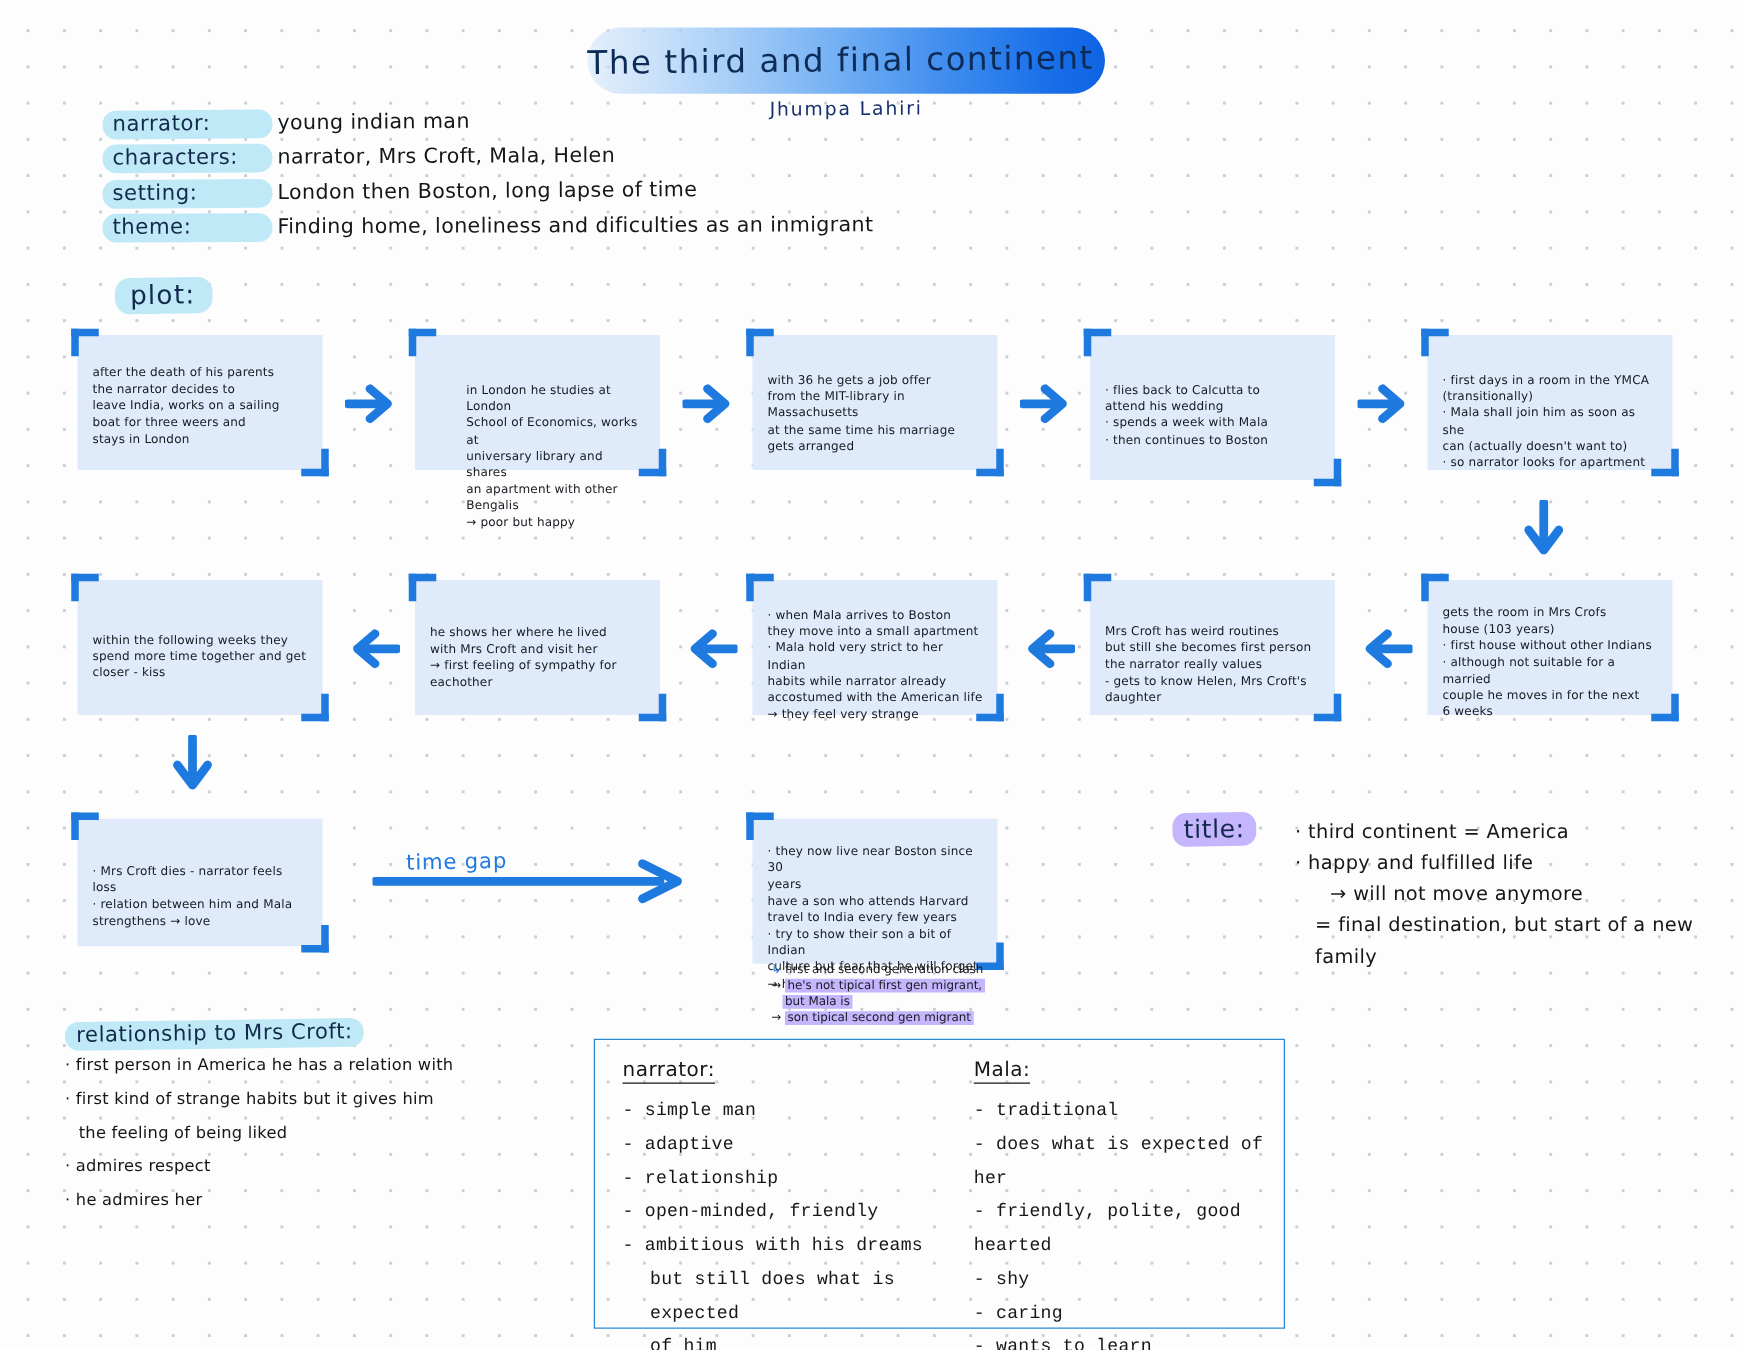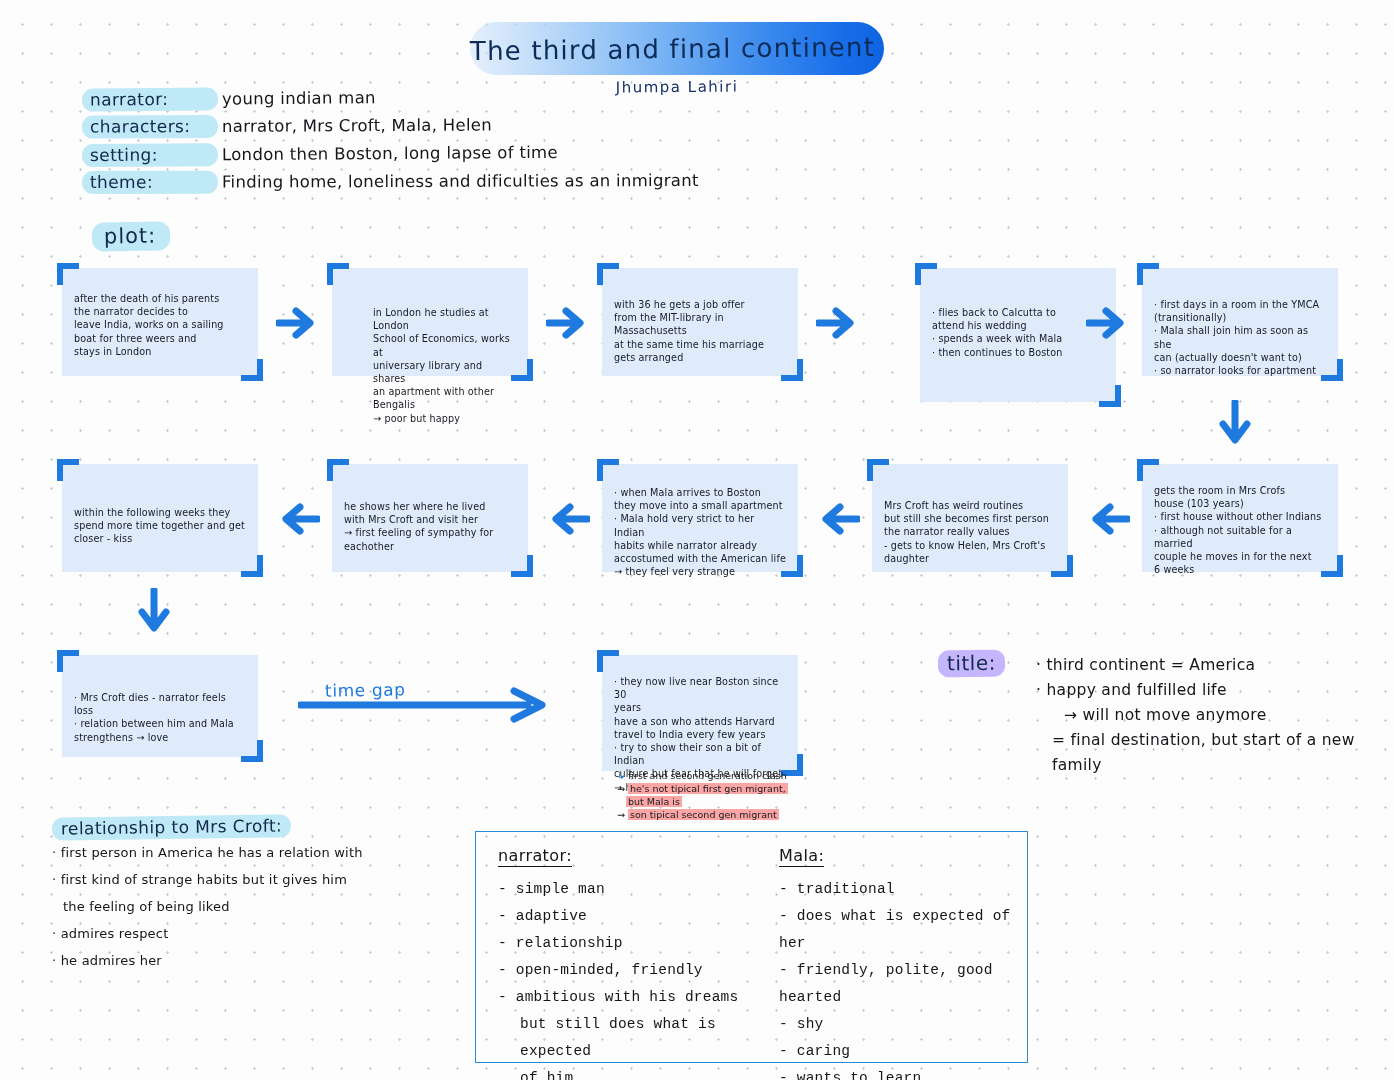"· flies back to Calcutta" div.pbox { height: 134px -> 116px; left: 920px -> 872px }
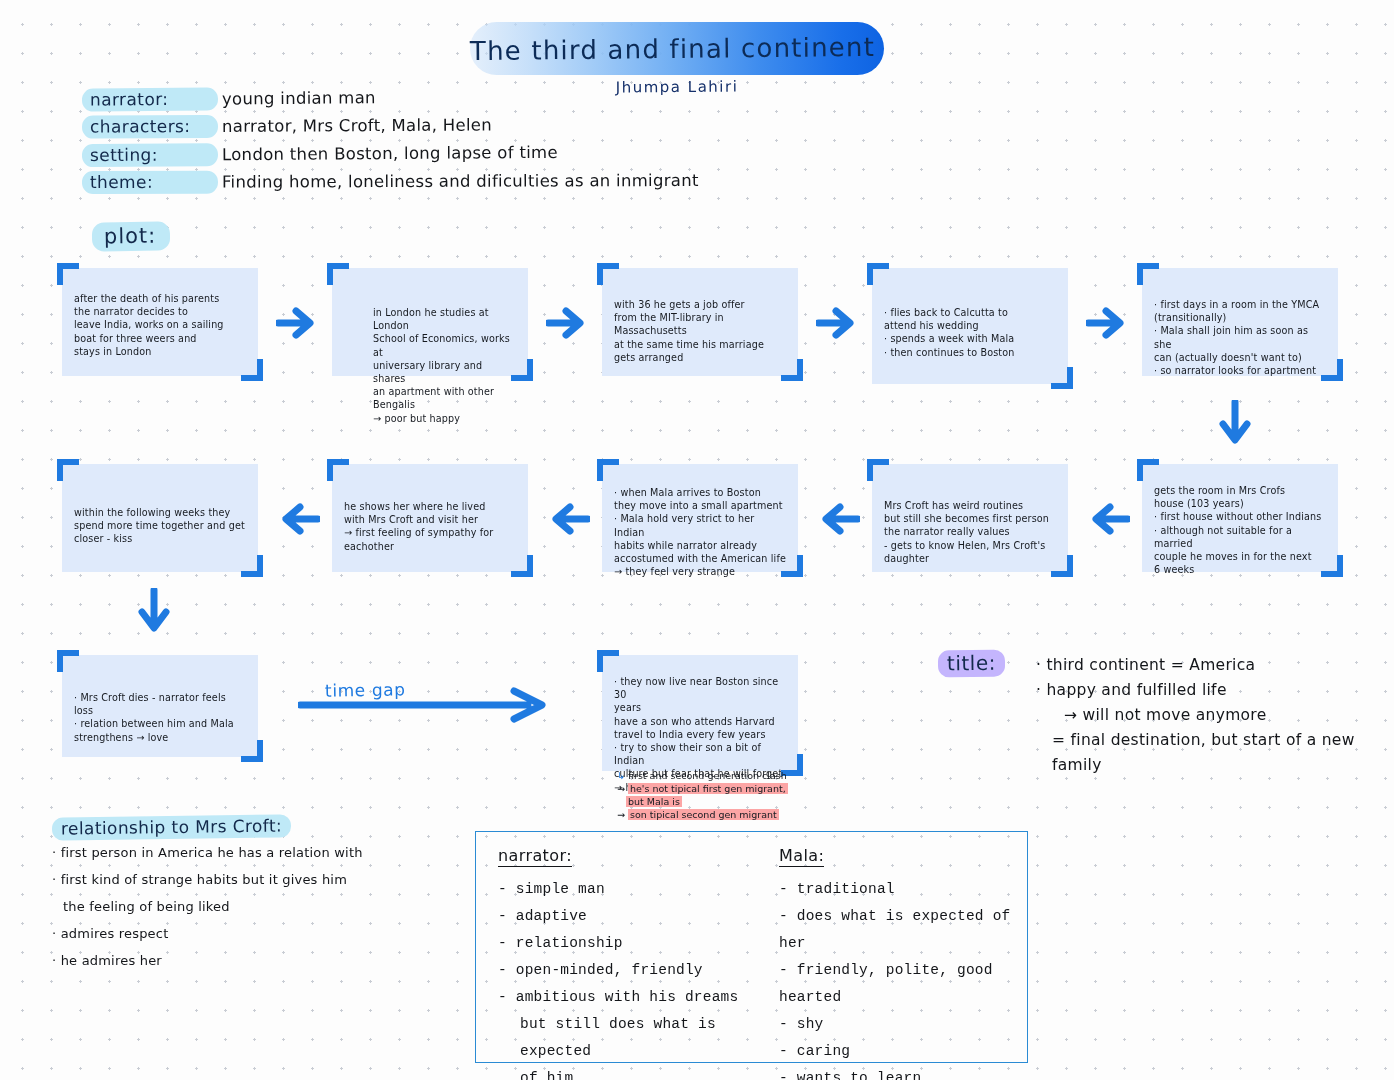"he's not tipical first gen" .hl { background: #fca5a5 -> #c4b5fd }
